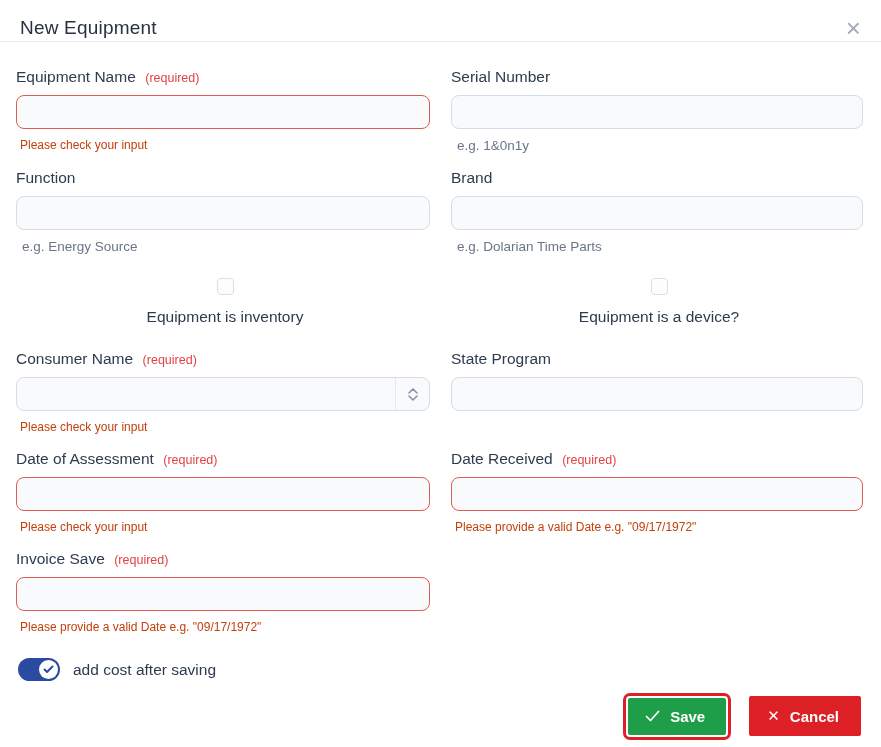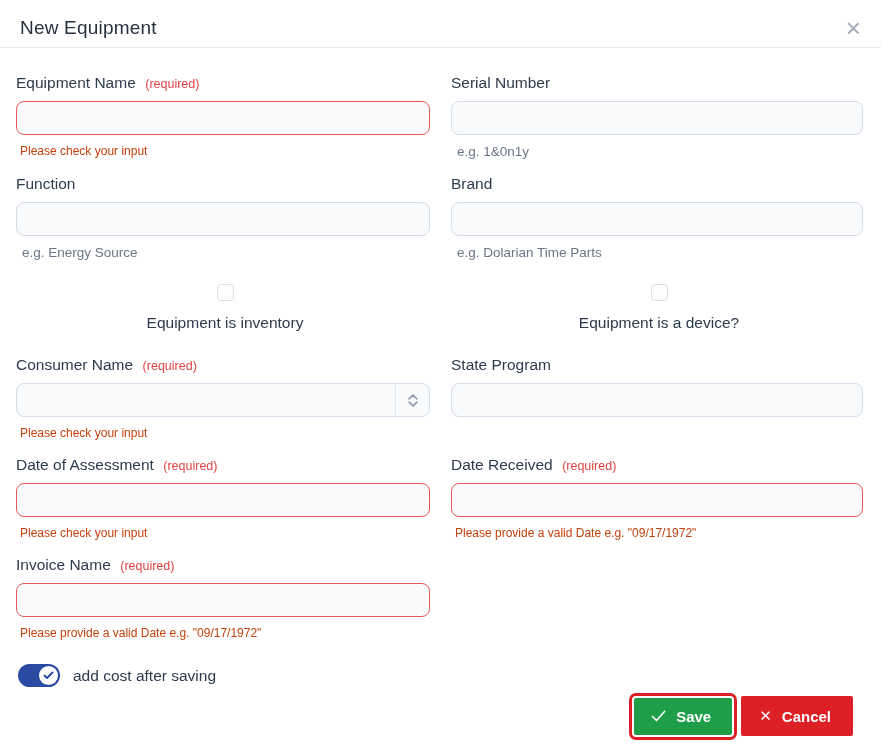"New Equipment" .header { padding: 17px 20px 8px 20px -> 17px 20px 2px 20px }
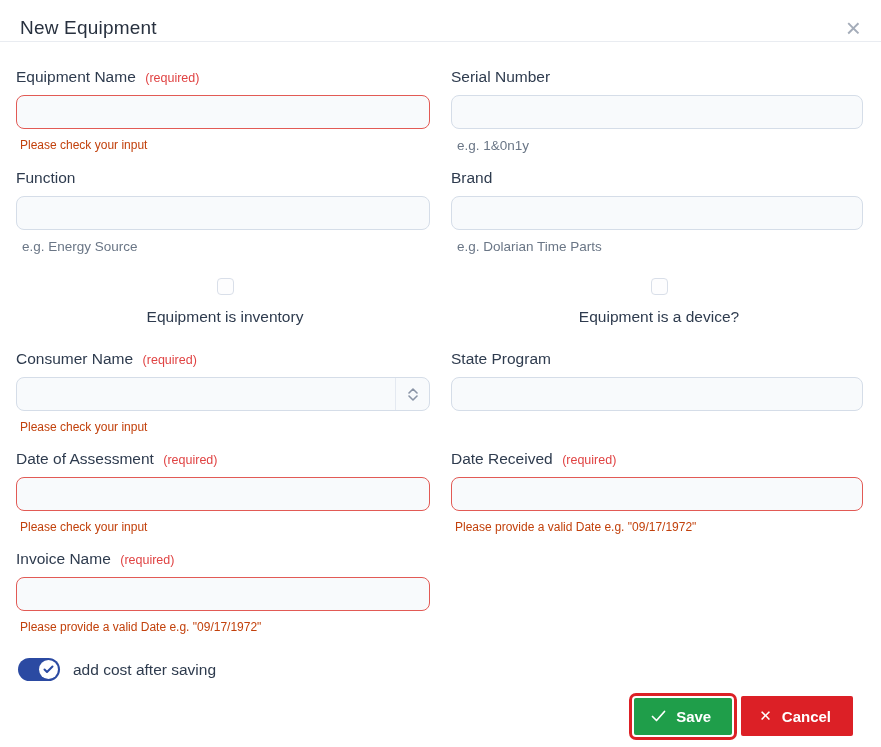"Invoice Name" span.label { text: Name -> Save }
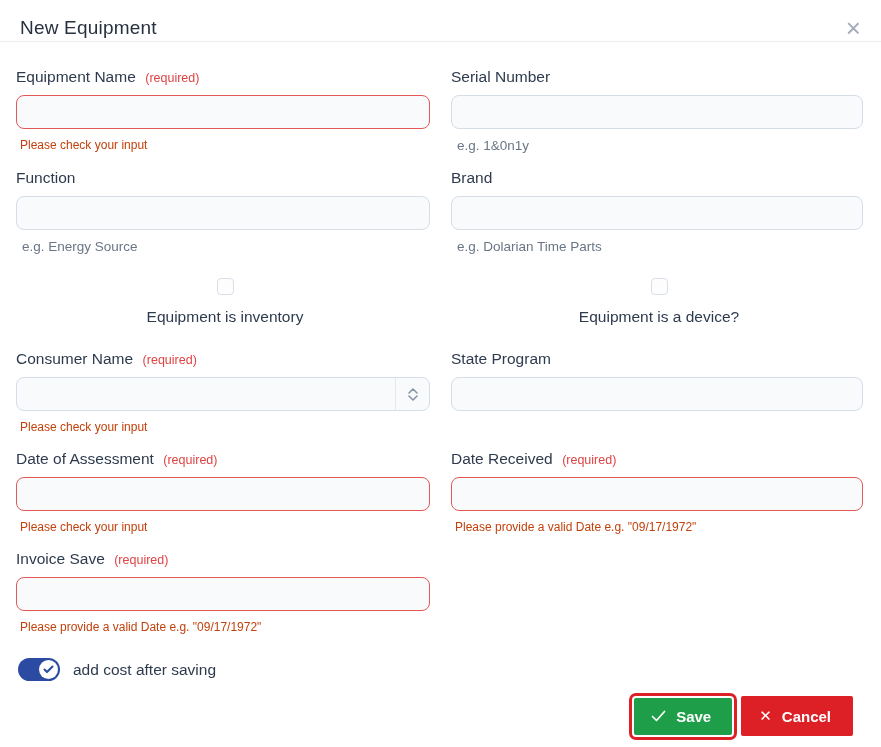"Save" .footer { gap: 9px -> 23px; right: 28px -> 20px }
